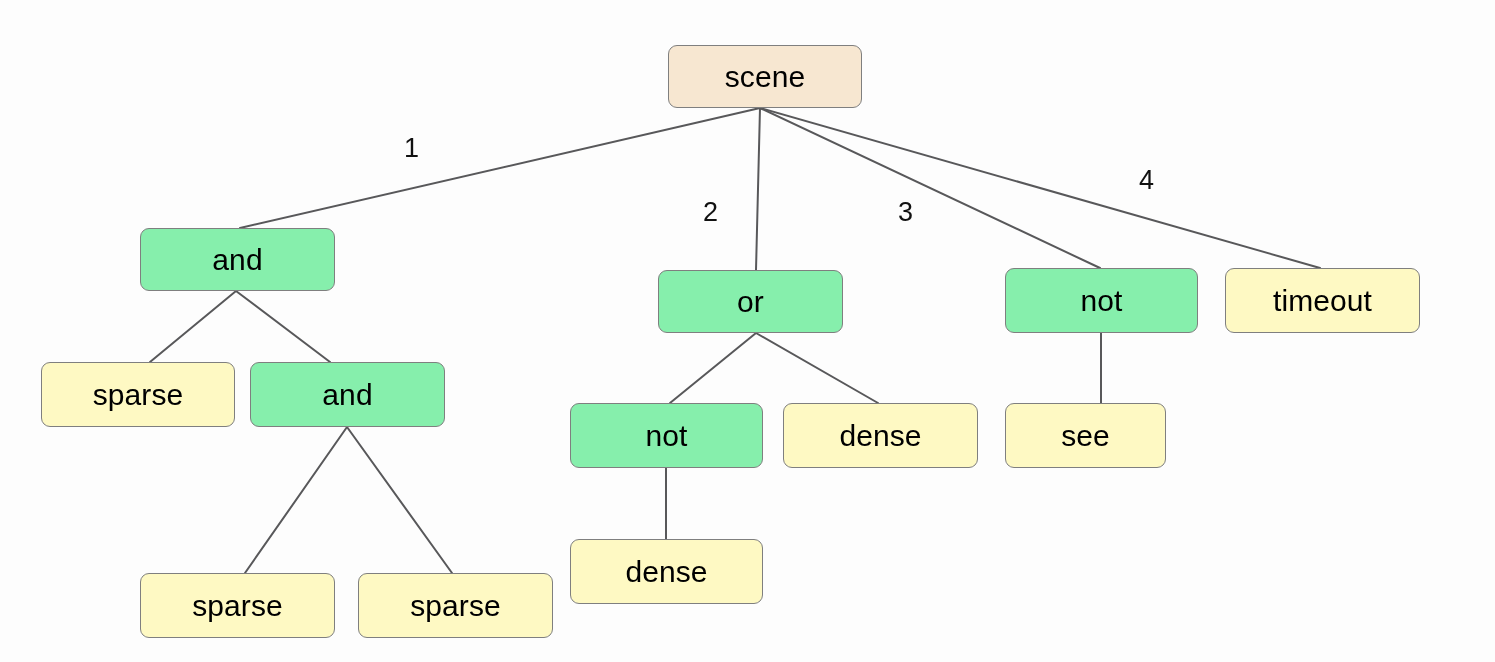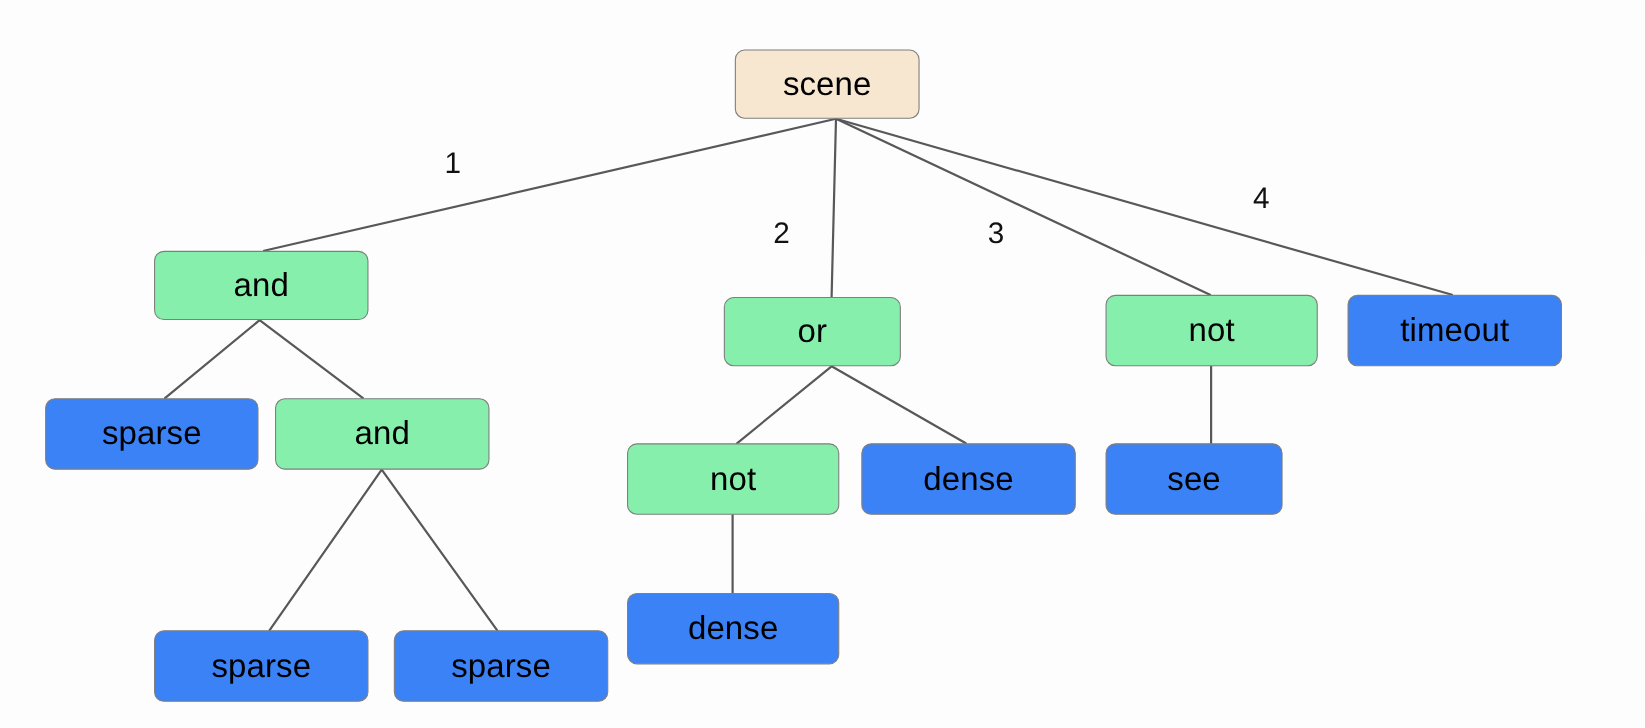"scene" div.node { width: 168px -> 194px }
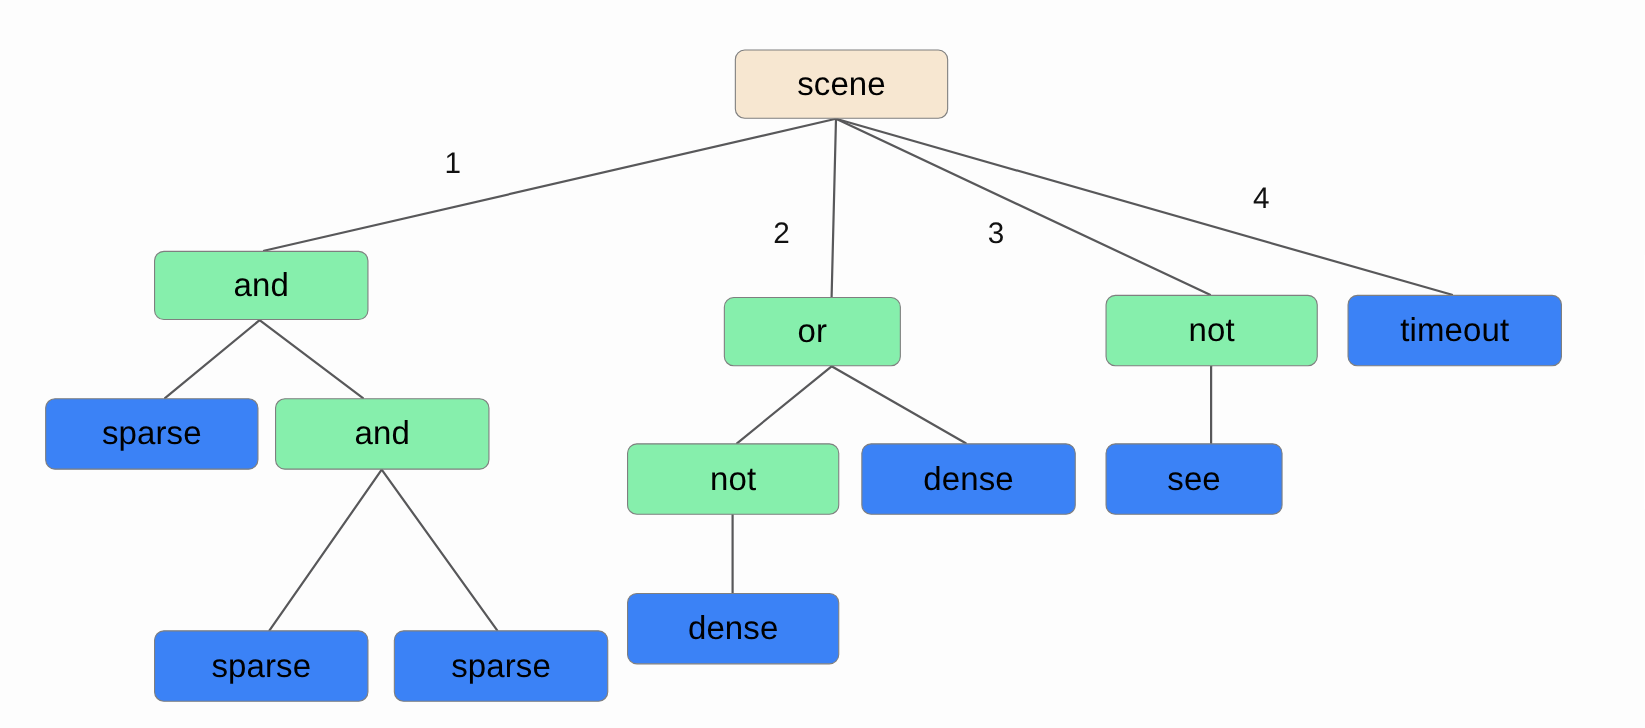"or" div.node { width: 161px -> 185px }
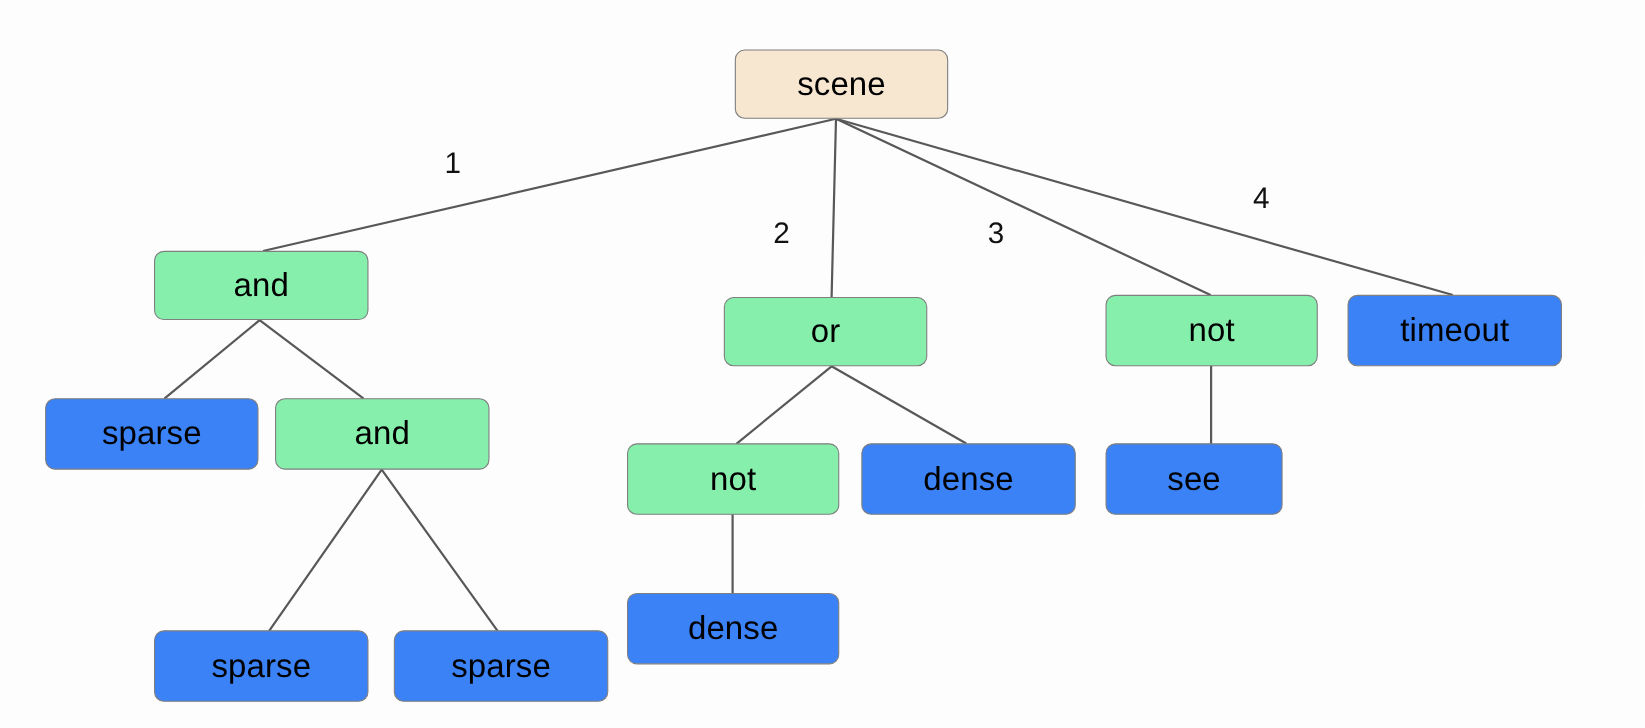"timeout" .node.leaf { background: #3b82f6 -> #fef9c3 }
